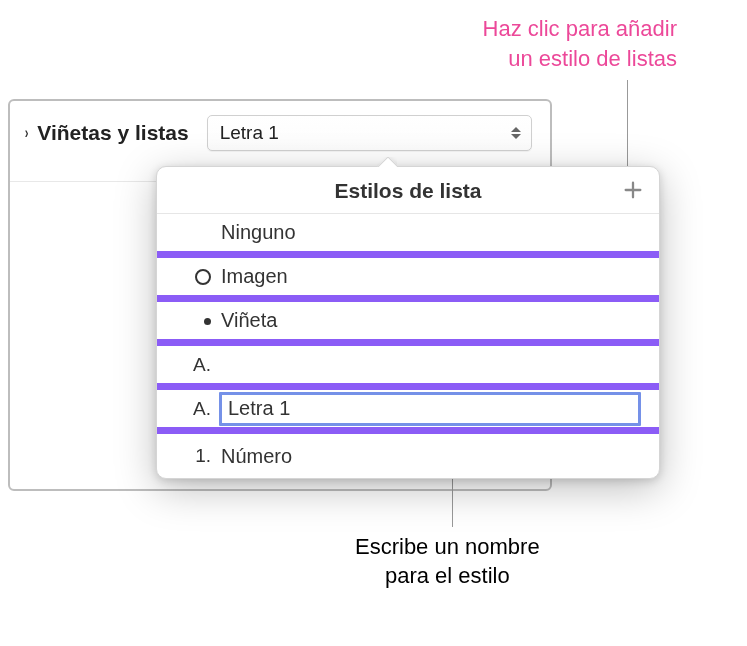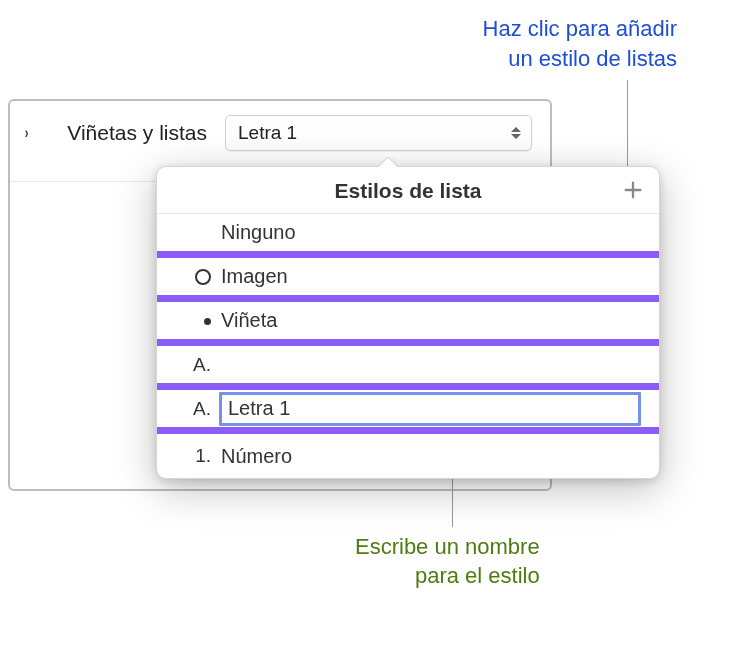"Haz clic para añadir" .annotation-top { color: #1d4ed8 -> #ec4899 }
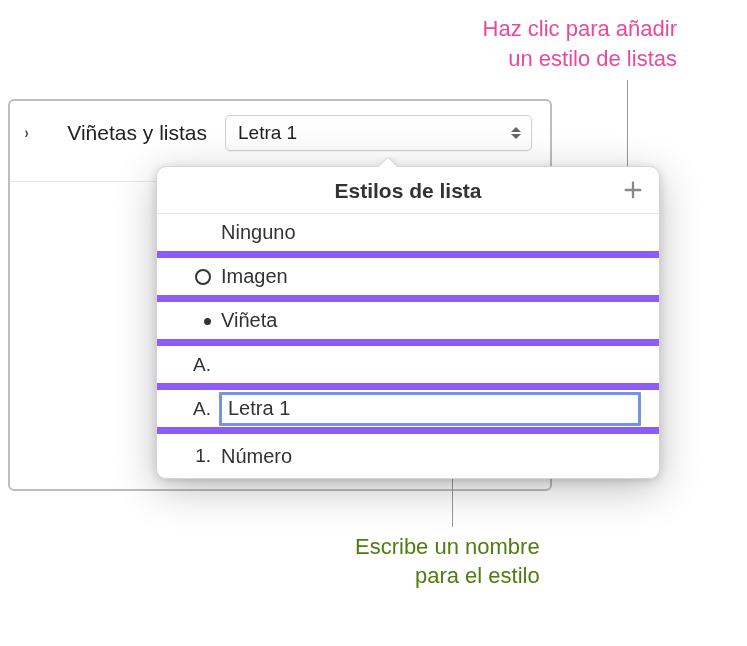"Viñetas y listas" .section-title { font-weight: 400 -> 700; margin-left: 30px -> none }
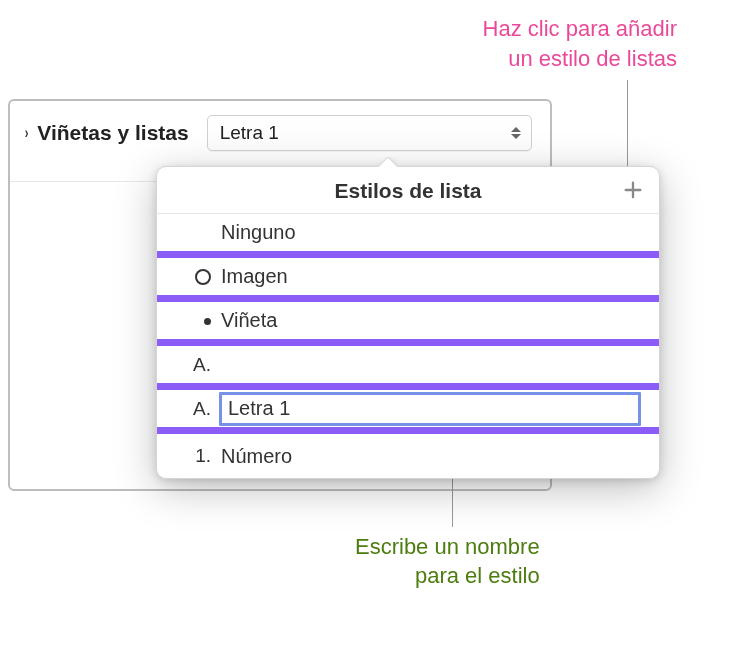"Escribe un nombre" .annotation-bottom { color: #4d7c0f -> #000000; text-align: right -> center }
